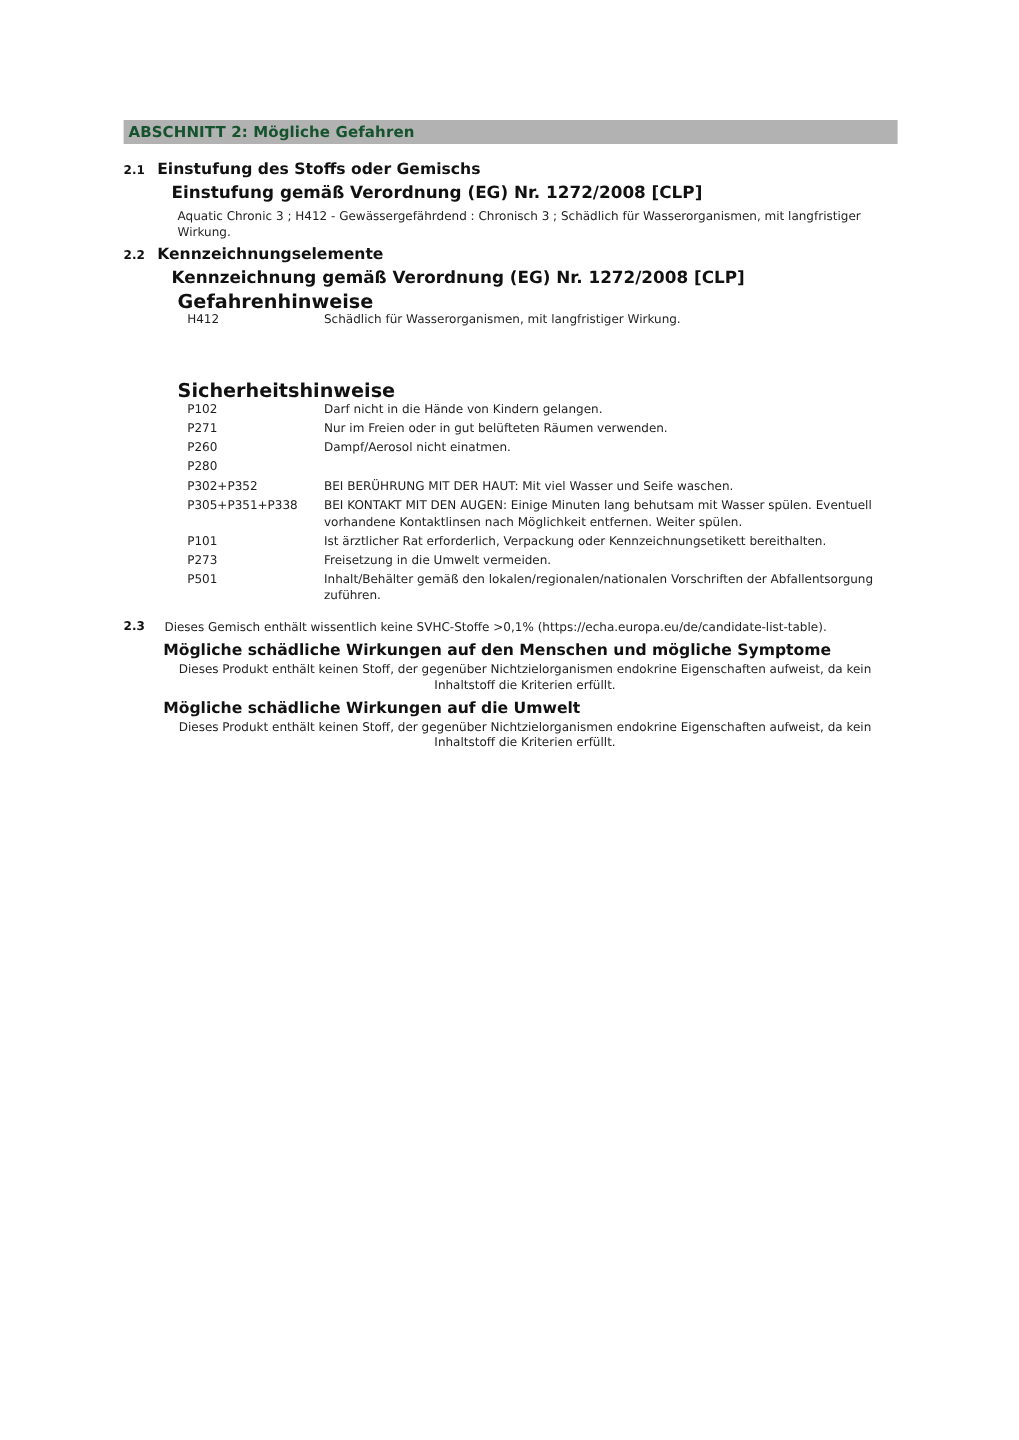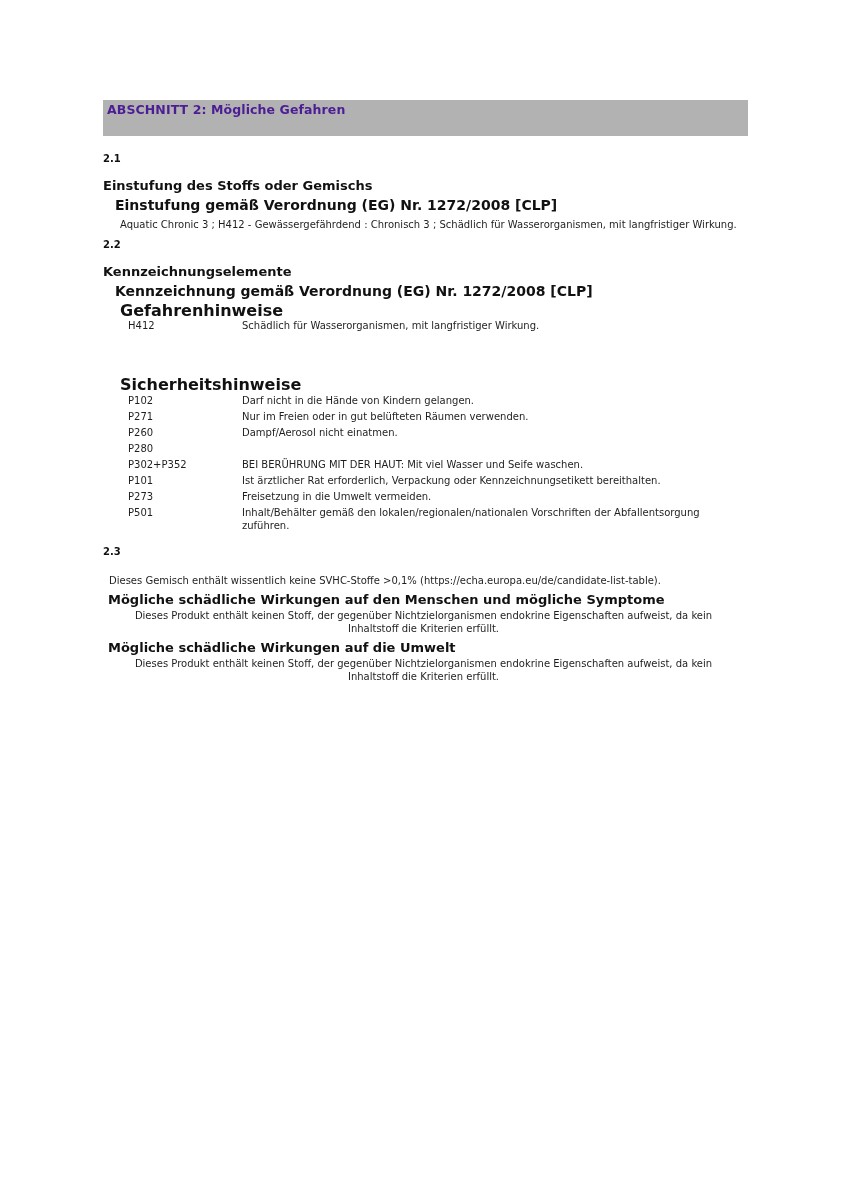"ABSCHNITT 2: Mögliche Gefahren" .header-bar { color: #4c1d95 -> #14532d; height: 36px -> 20px }
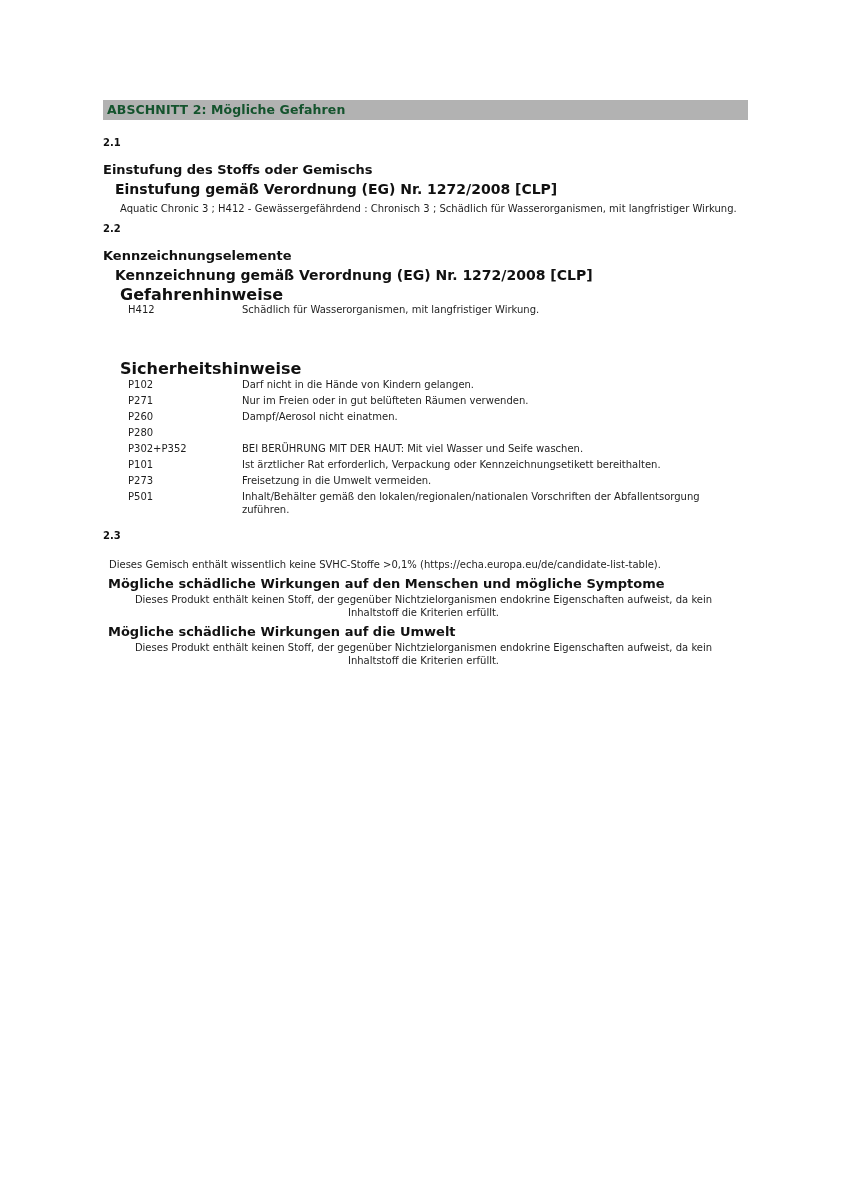"2.1" .section { flex-direction: column -> none }
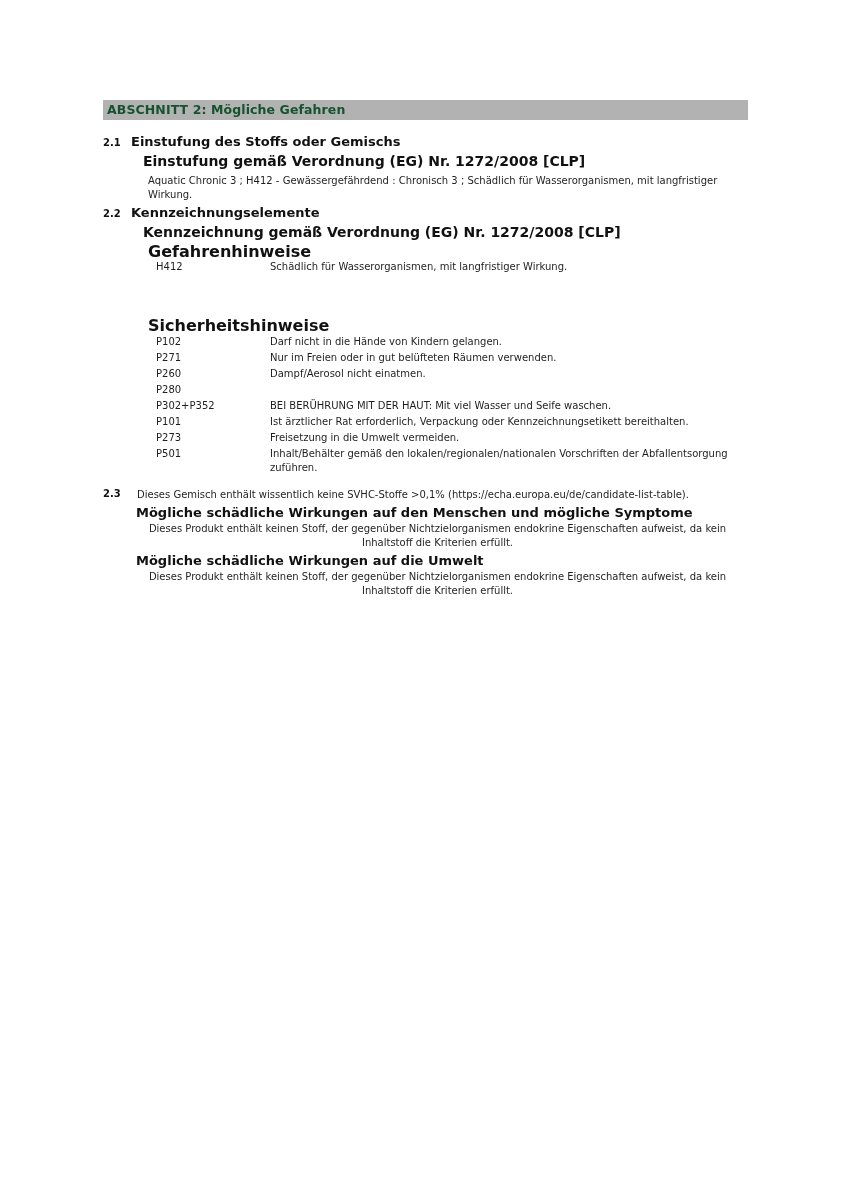"P305+P351+P338" div.st-row { html: none -> <div> <div>P305+P351+P338</div> <div>BEI KONTAKT MIT DEN AUGEN: Einige Minuten lang behutsam mit Wasser spülen. Eventuell vorhandene Kontaktlinsen nach Möglichkeit entfernen. Weiter spülen.</div> </div> }
